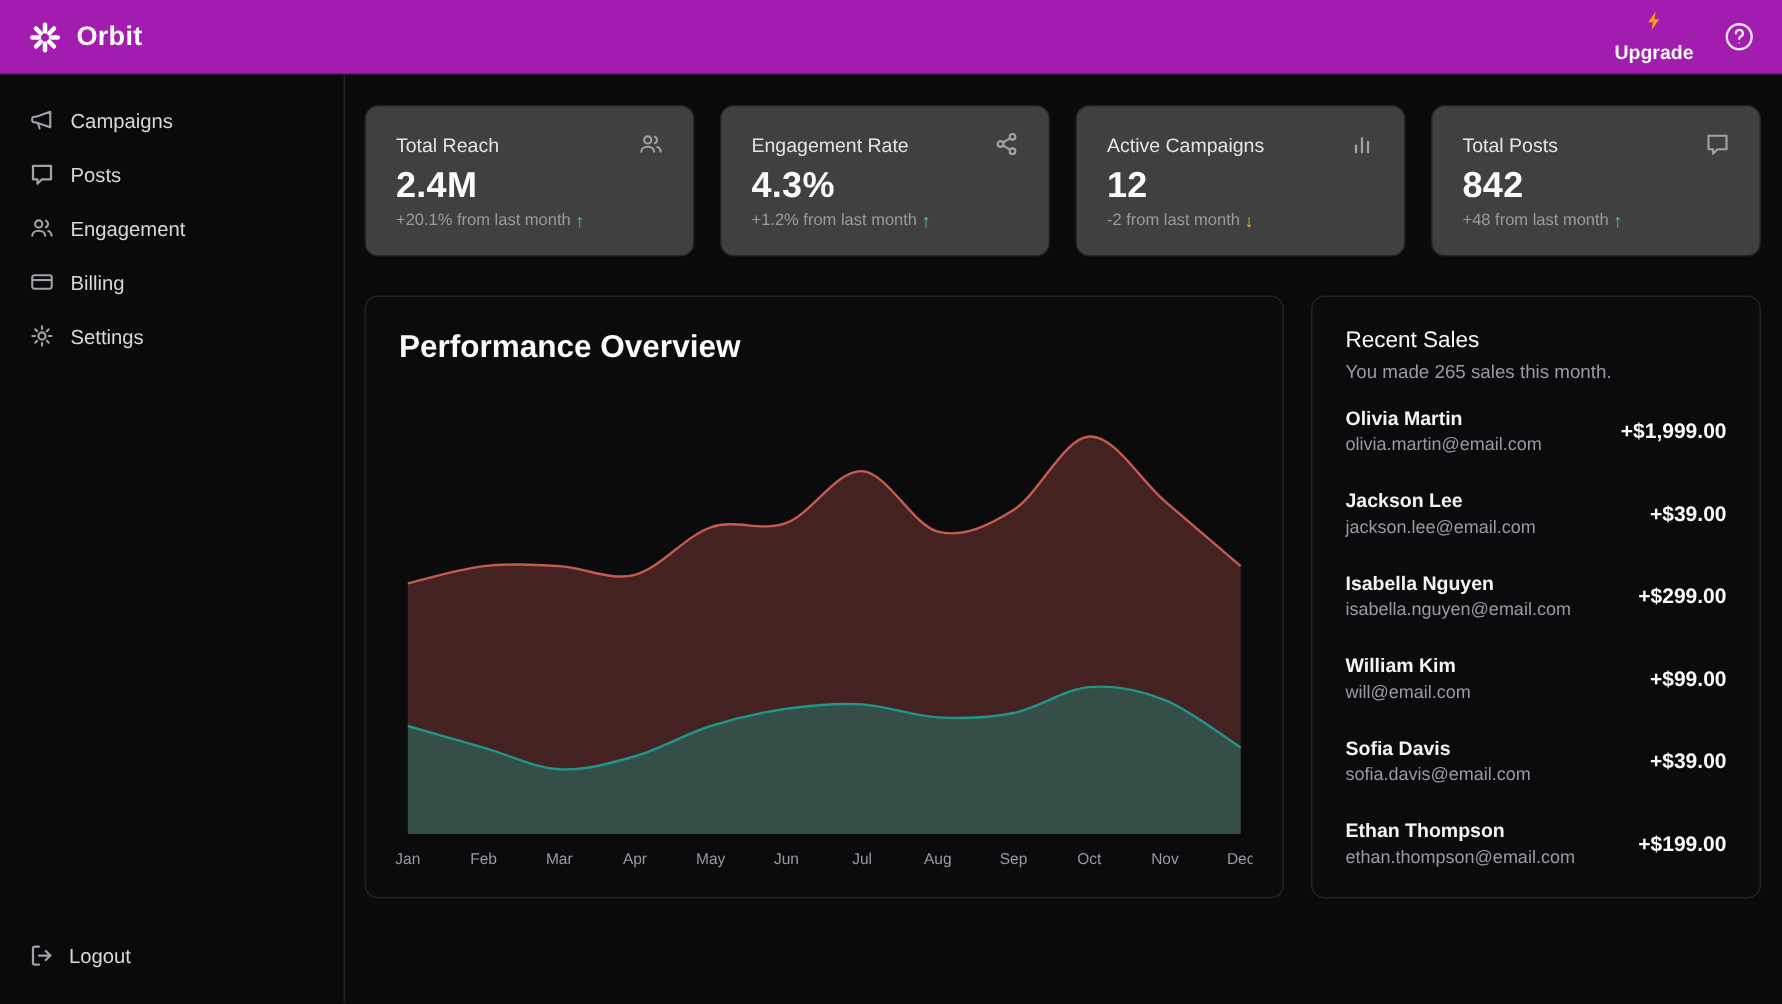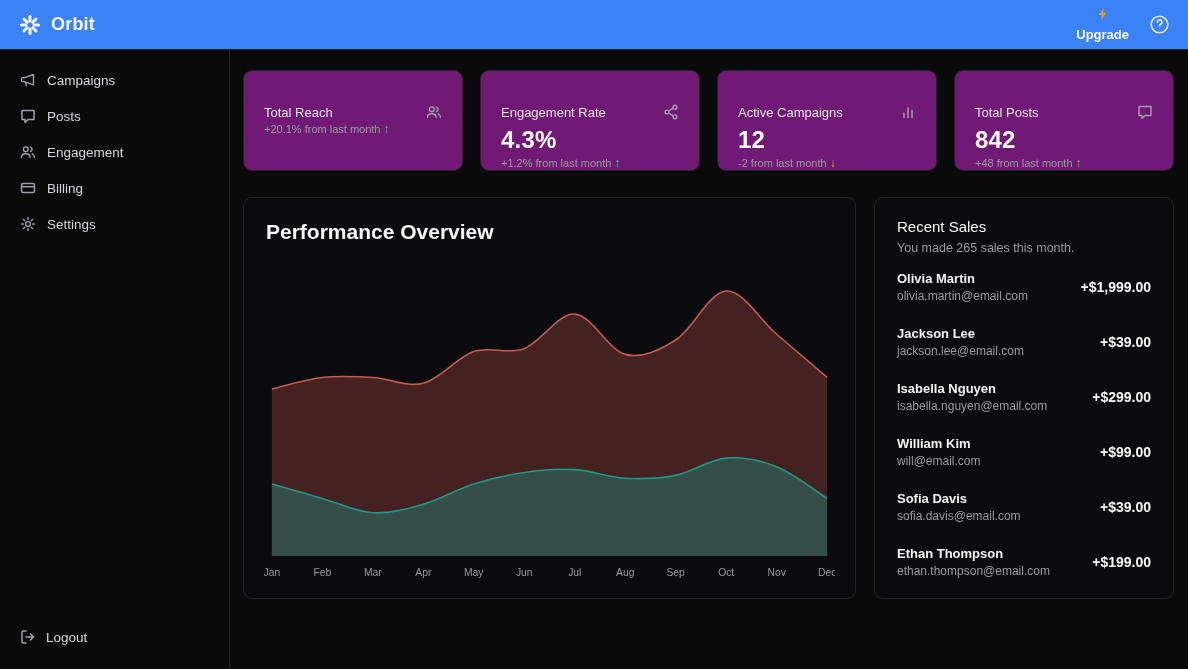"Orbit" .topbar { background: #3b82f6 -> #a21caf }
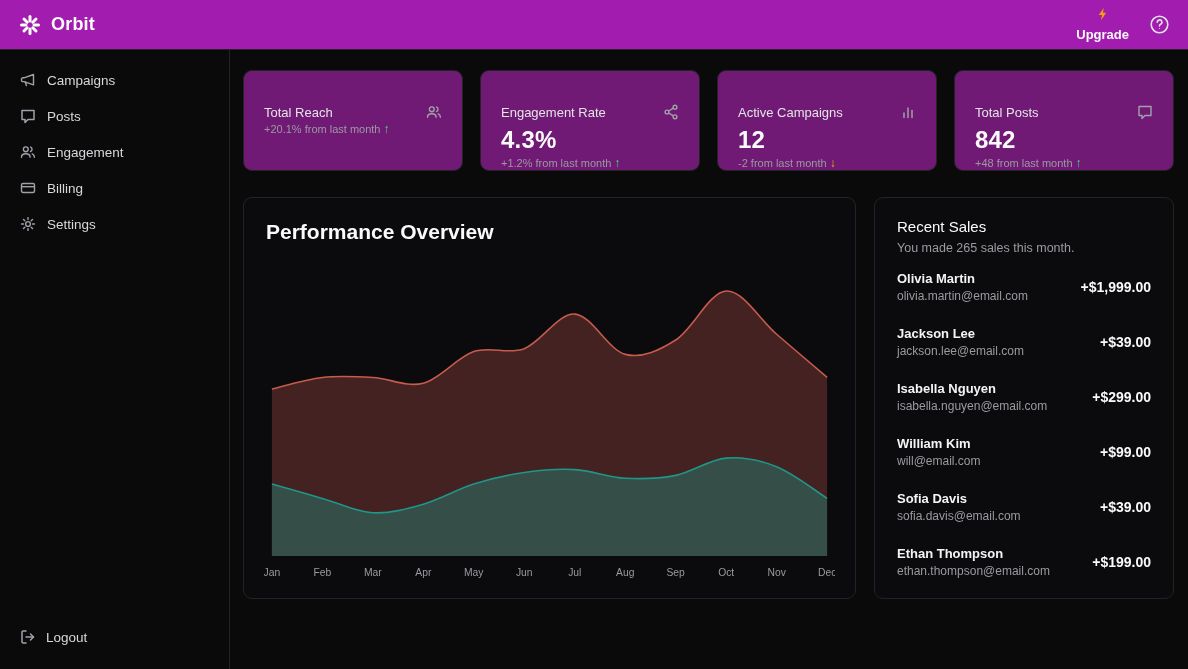"Total Reach" .stat-card { background: #701a75 -> #404040; padding: 33px 20px 16px -> 17px 20px 16px }
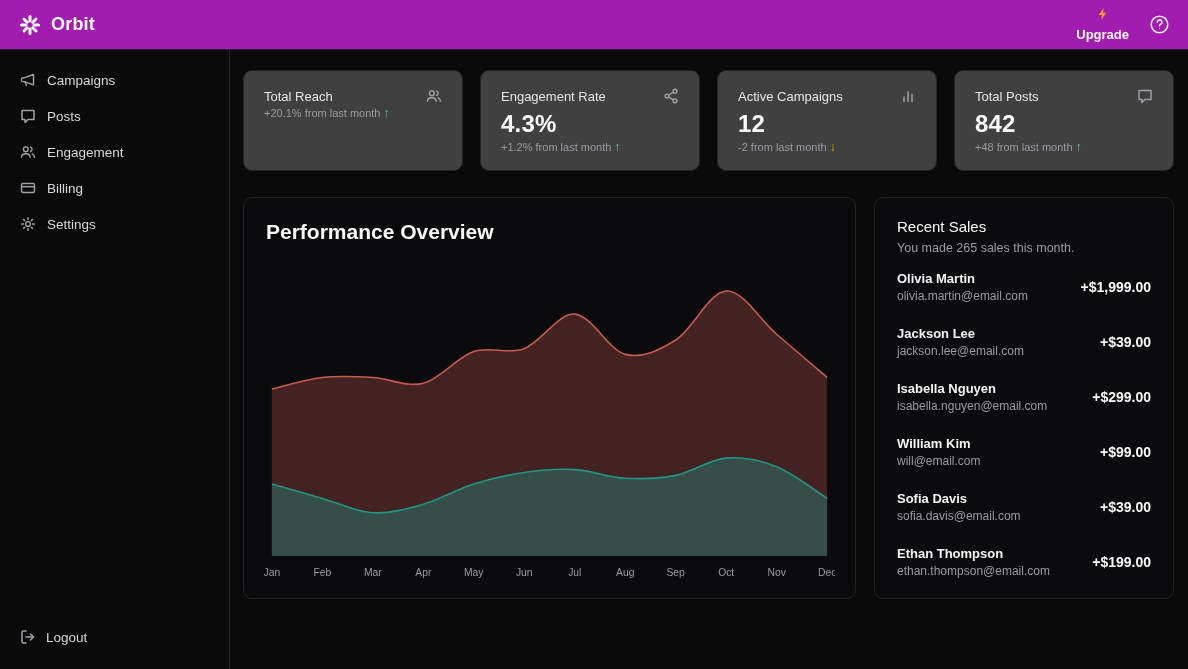"2.4M" div.stat-value { html: none -> <div>2.4M</div> }
